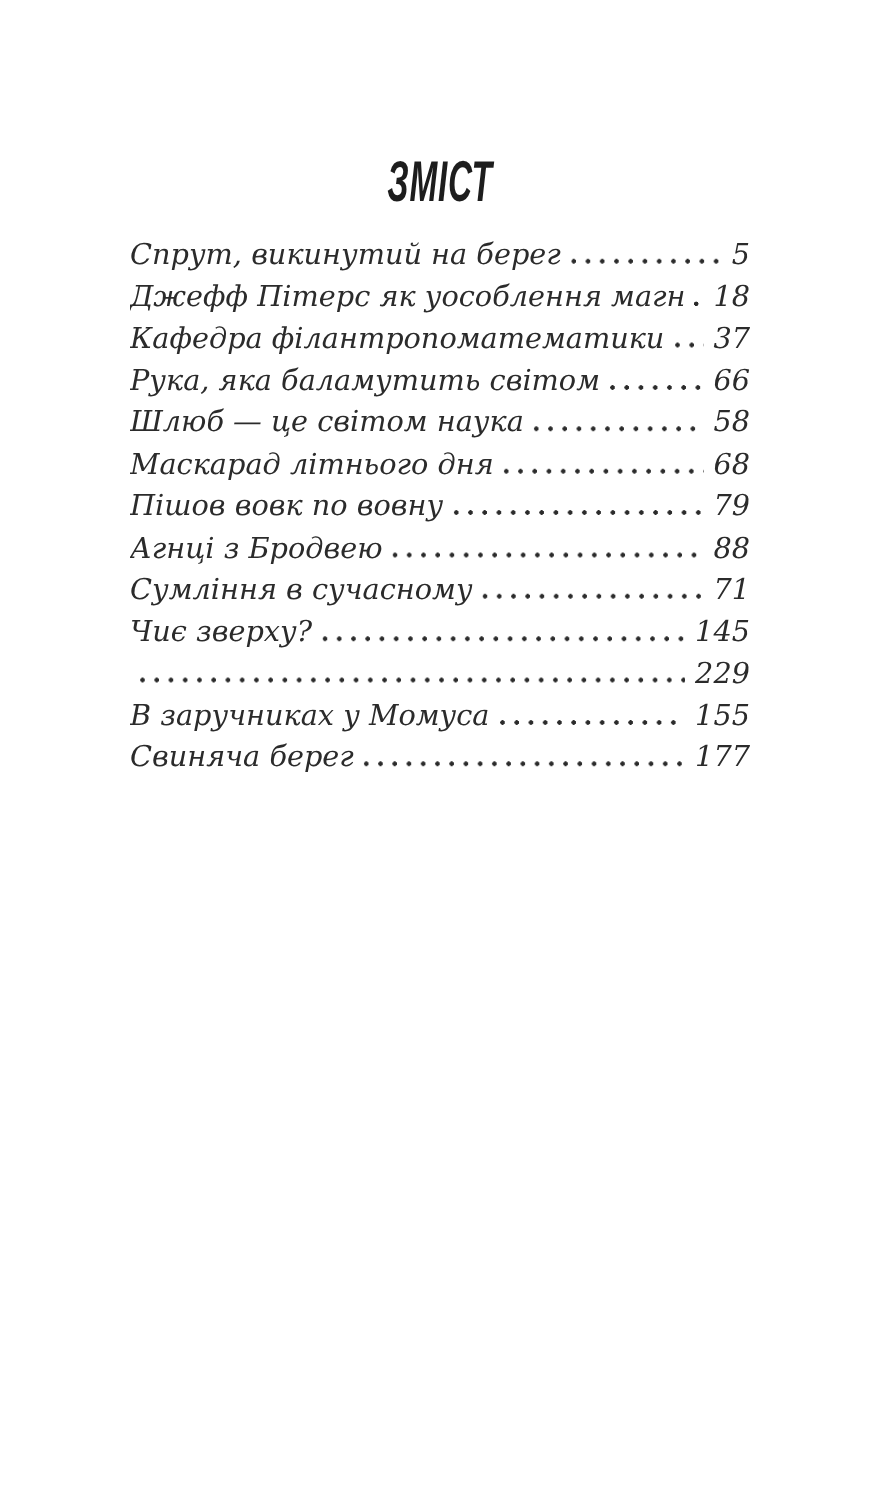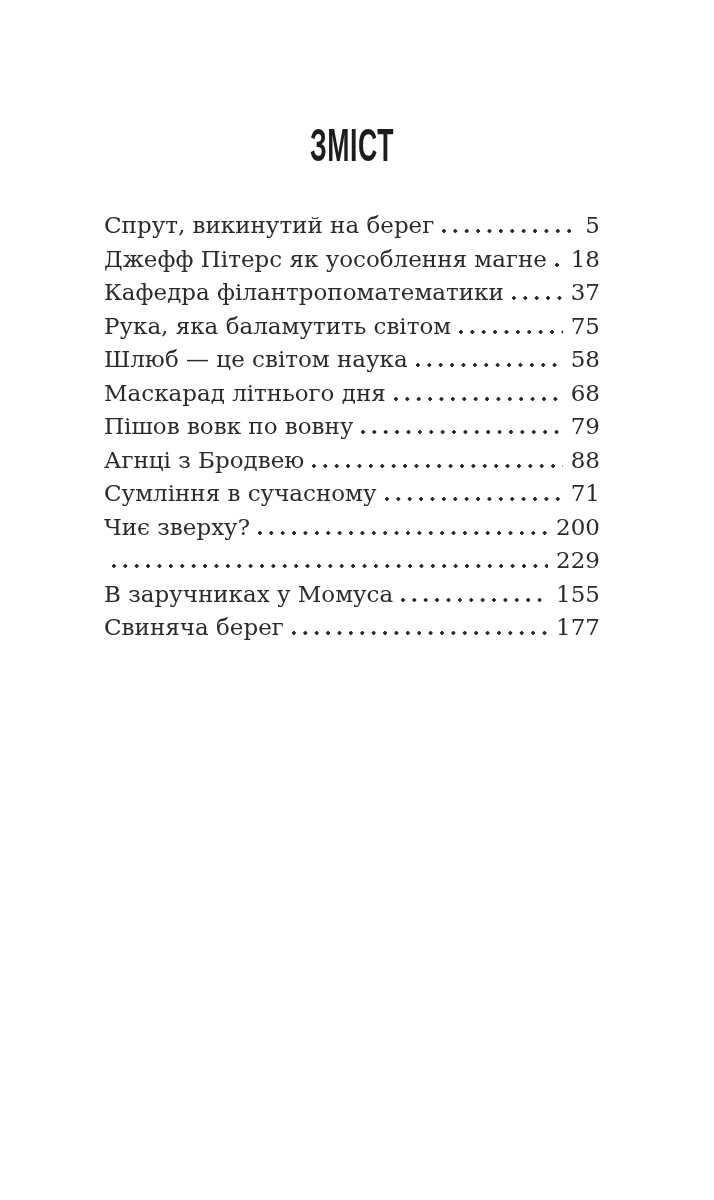"ЗМІСТ" .content { font-style: none -> italic }
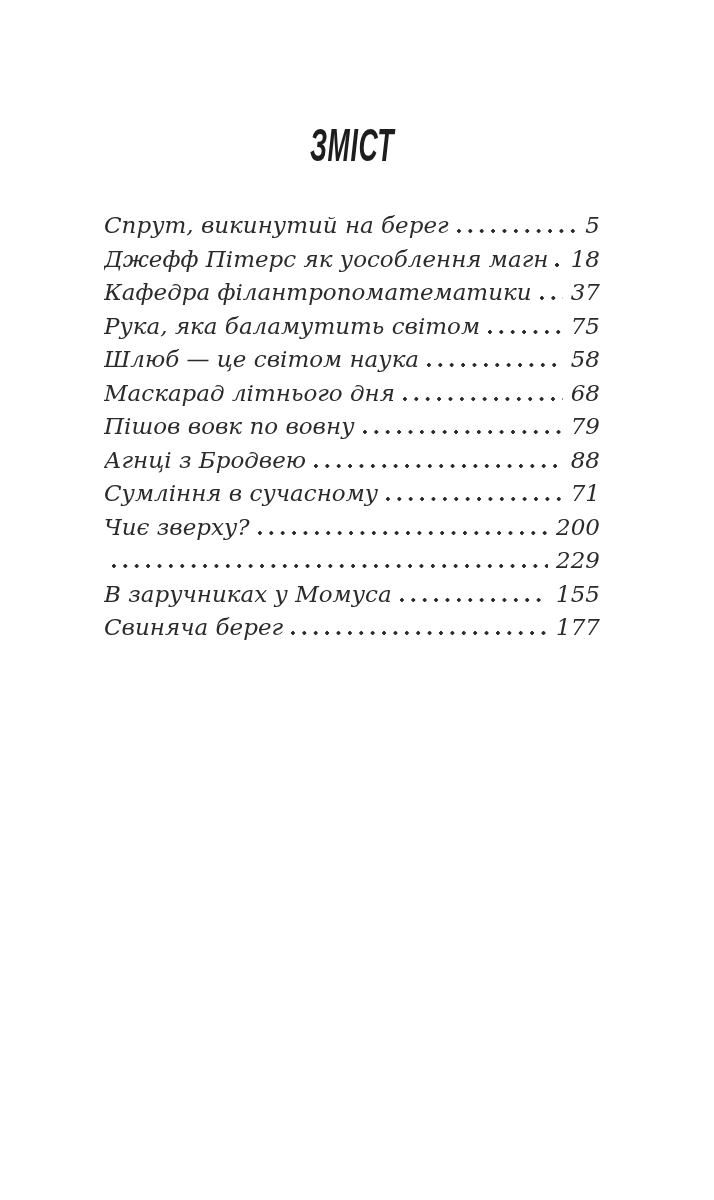"Спрут, викинутий на берег" .toc-list { margin-top: 41px -> 20px }
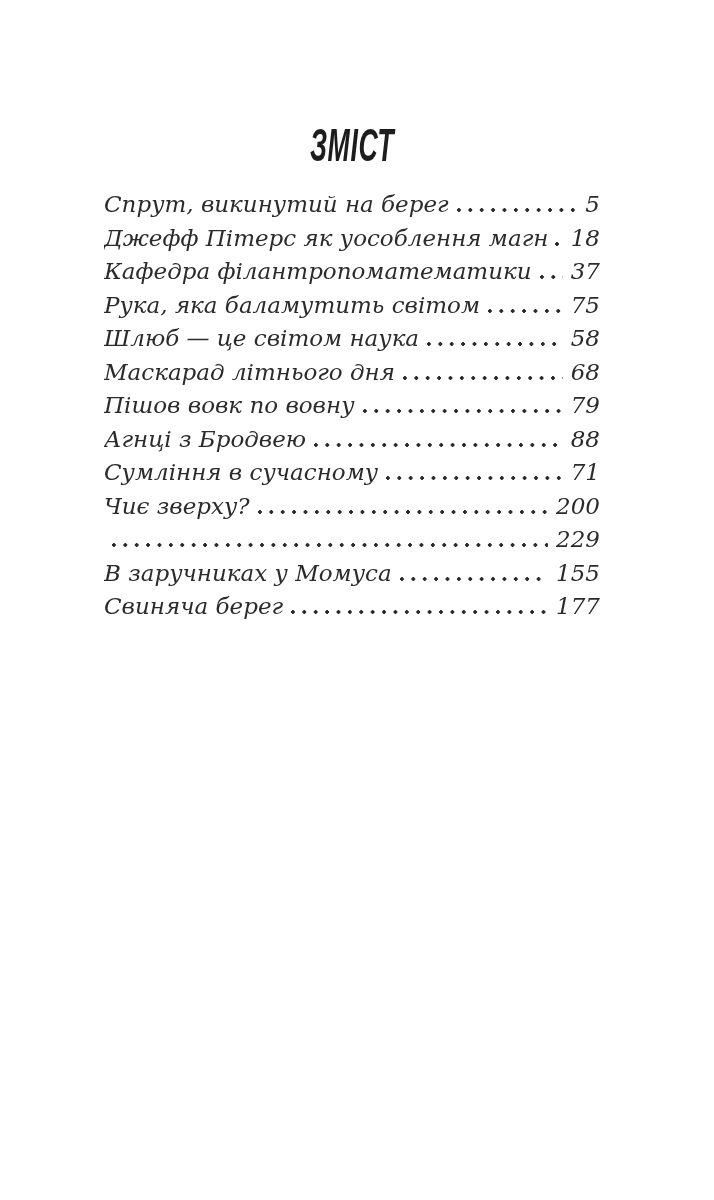"75" span.toc-entry-page { text: 75 -> 66 }
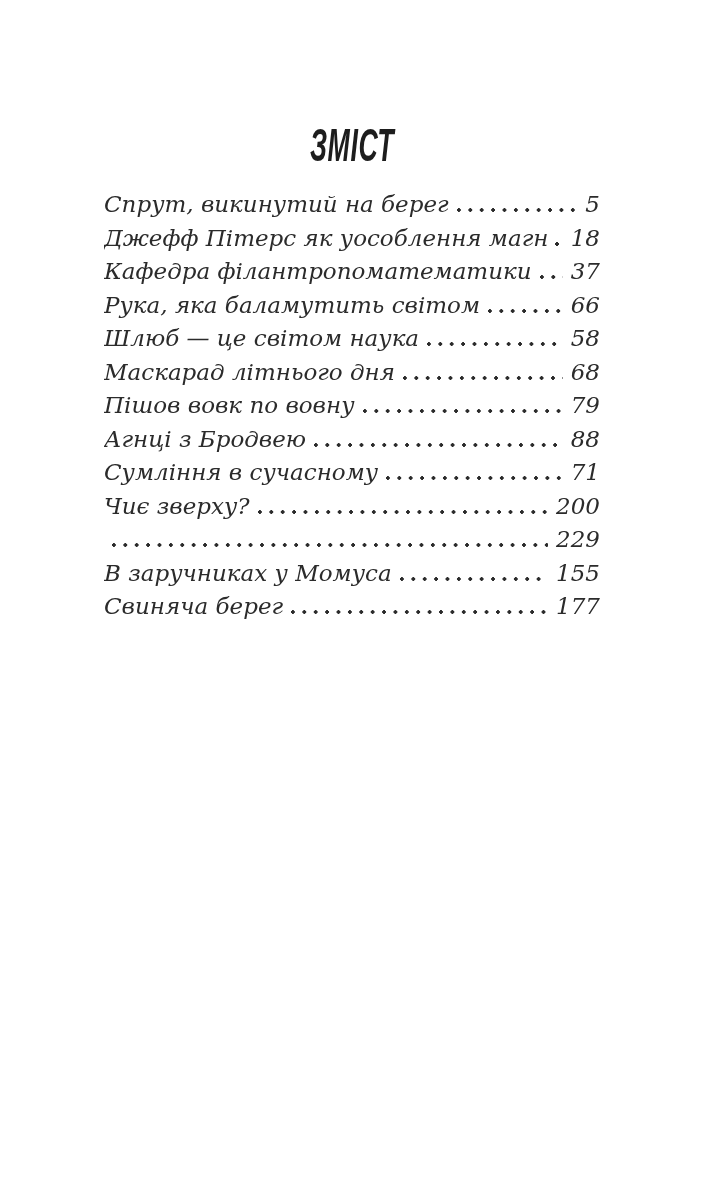"200" span.toc-entry-page { text: 200 -> 145 }
